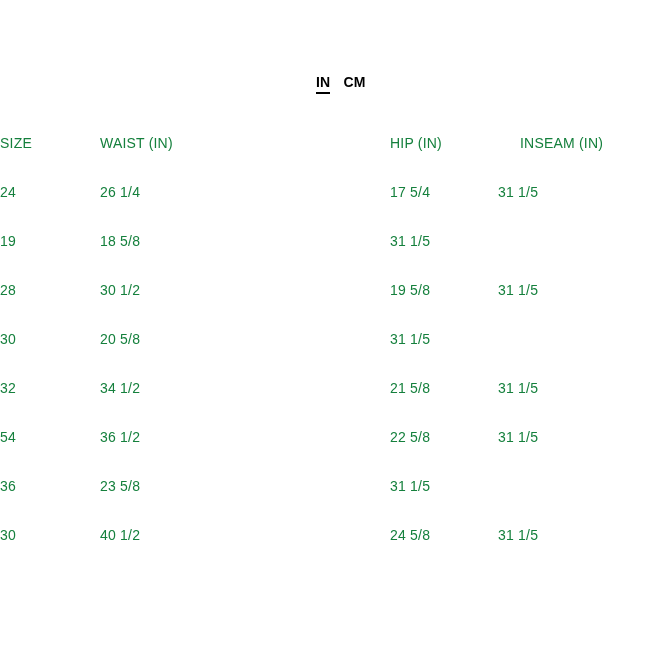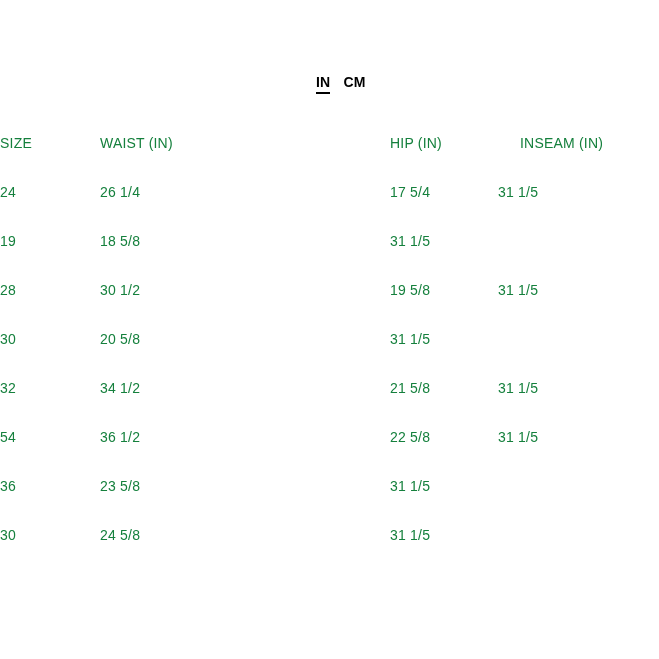"40 1/2" div.cell { html: none -> <div>40 1/2</div> }
